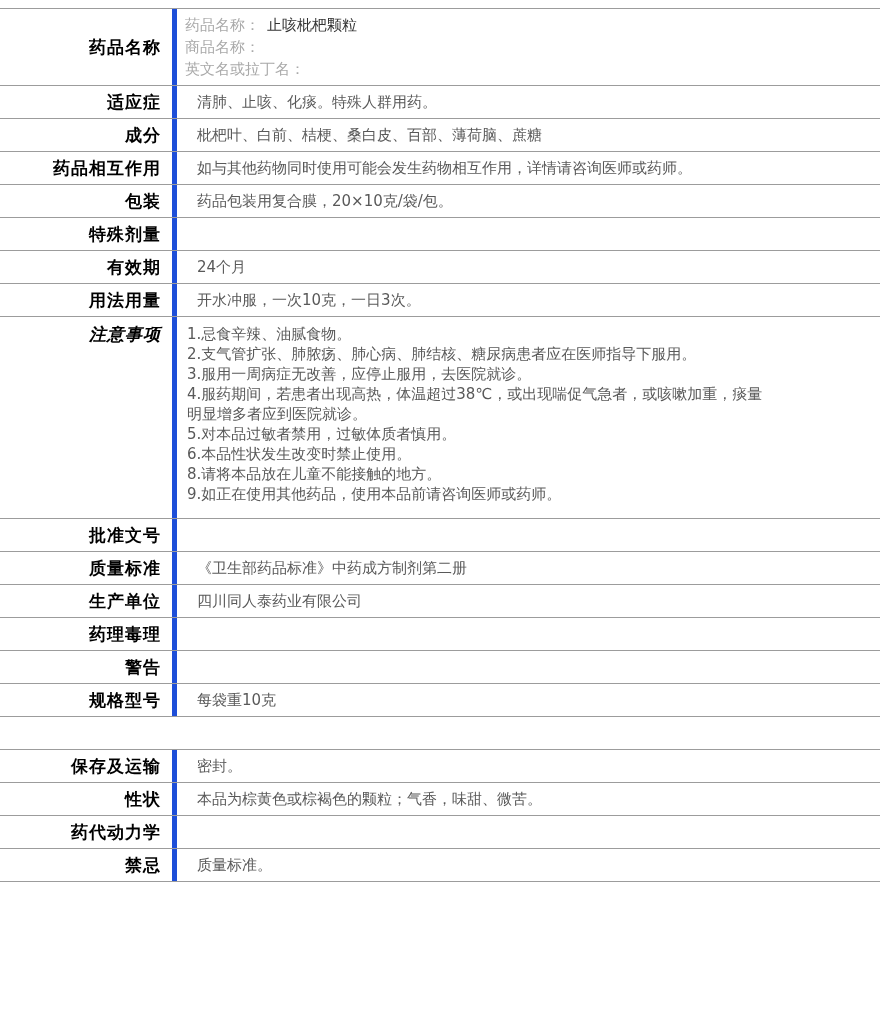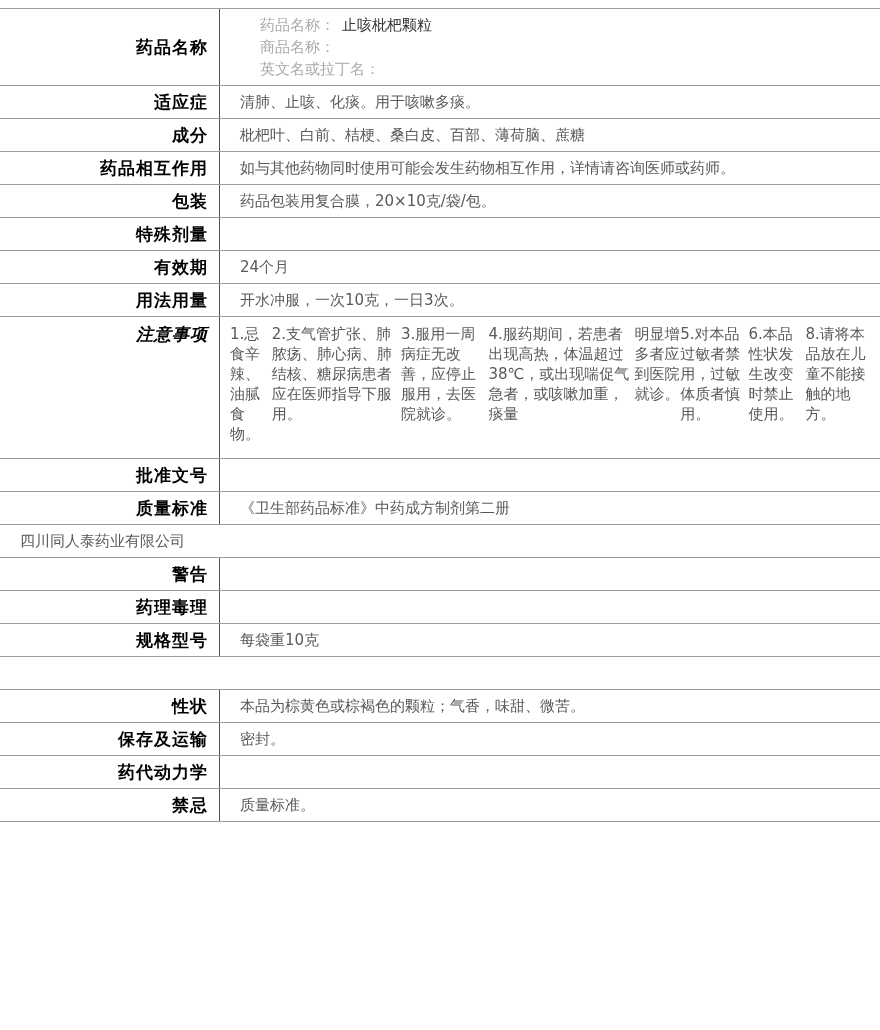"药品名称： 止咳枇杷颗粒" .row-name .value-cell { margin-left: 32px -> none }
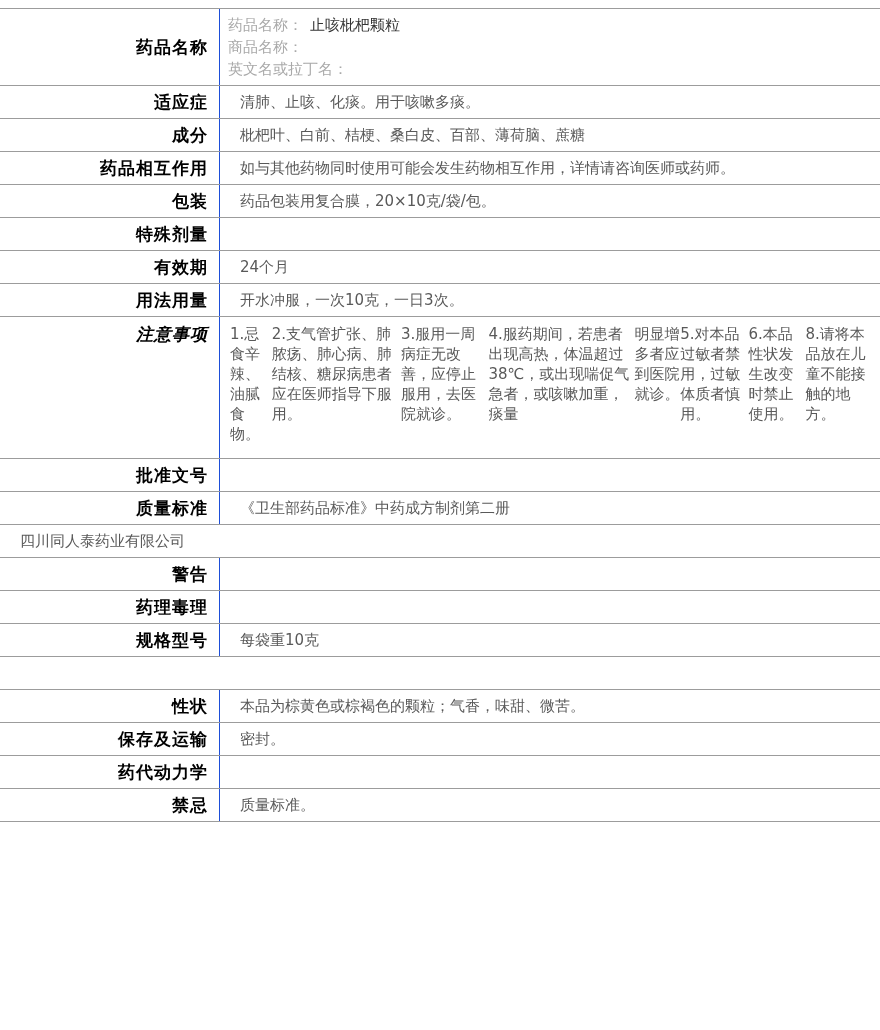"药品名称" .label-cell { border-right: 1px solid #1d4ed8 -> 5px solid #1d4ed8; width: 220px -> 177px }
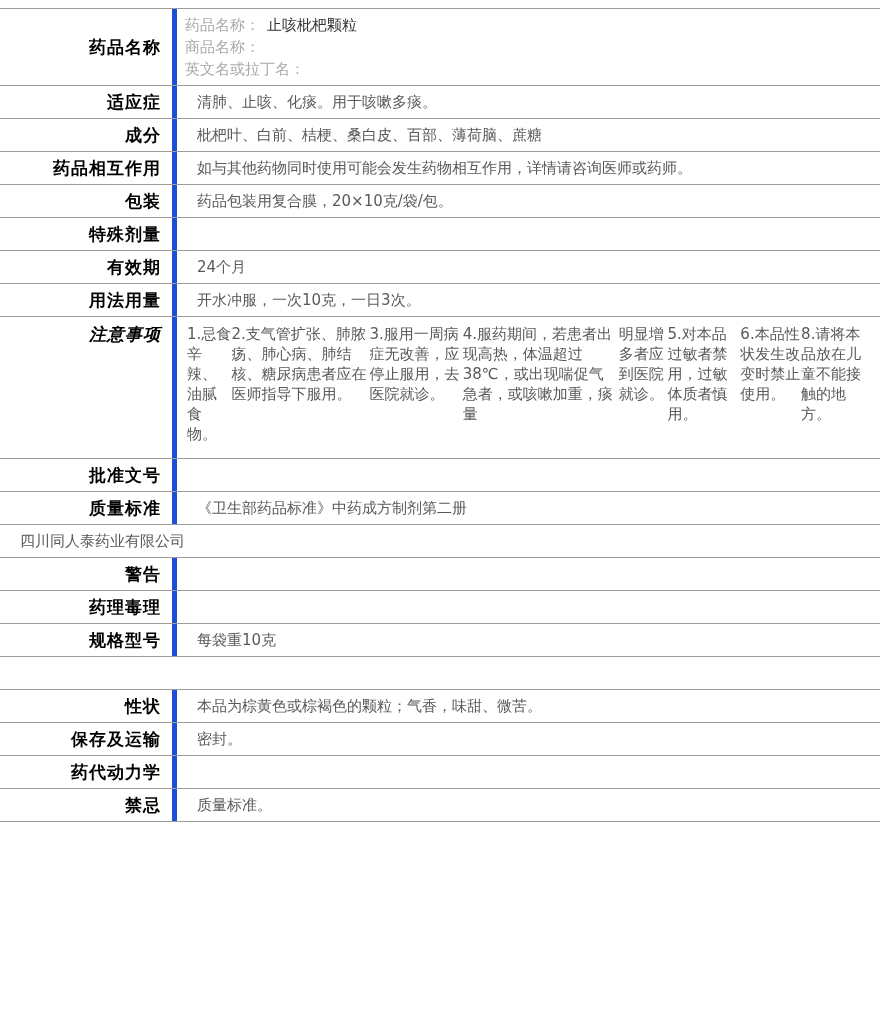"清肺、止咳、化痰。用于咳嗽多痰。" div.value-cell { text: 用于咳嗽多痰 -> 特殊人群用药 }
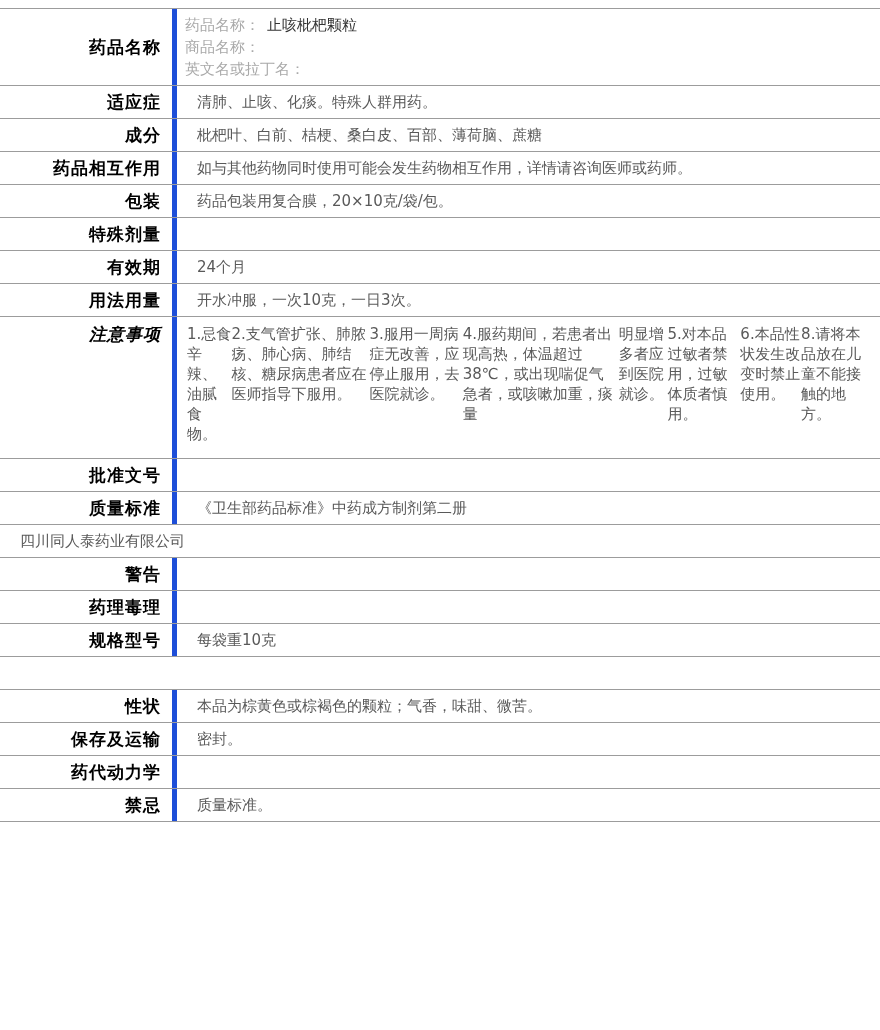"1.忌食辛辣、油腻食物。" .row-notice .value-cell { flex-direction: row -> column }
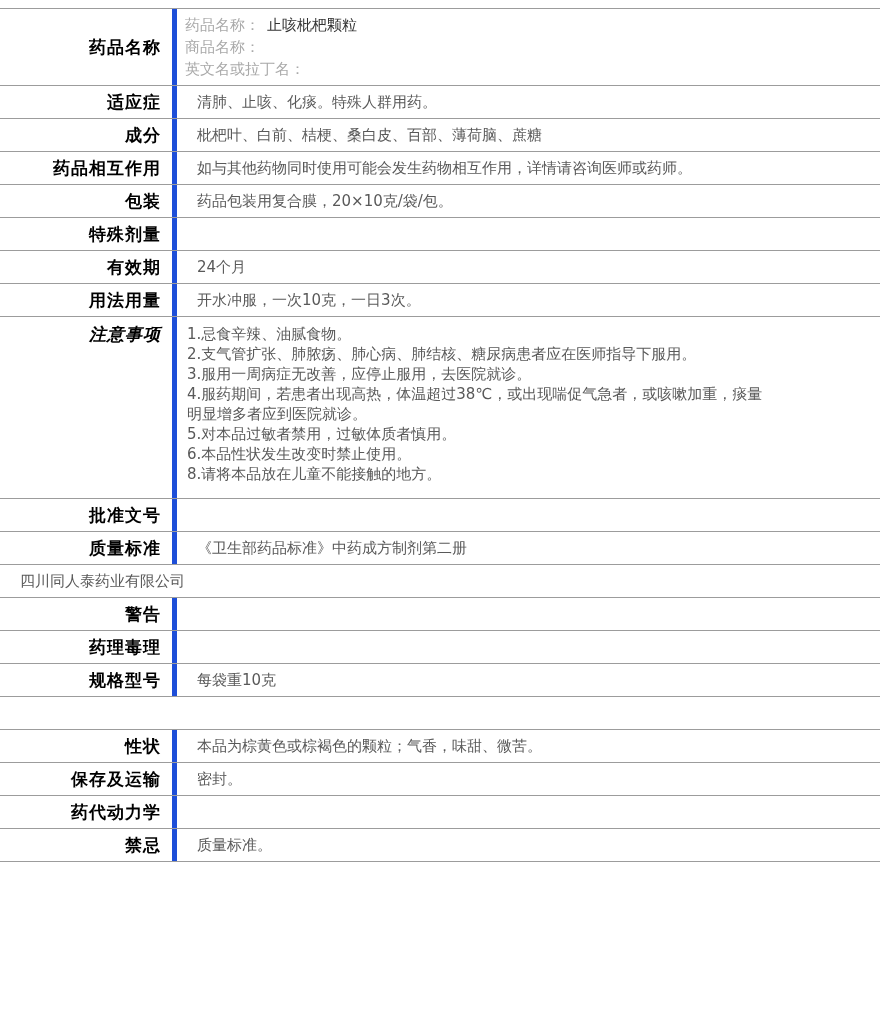"9.如正在使用其他药品，使用本品前请咨询医师或药师。" div.notice-line { html: none -> <div>9.如正在使用其他药品，使用本品前请咨询医师或药师。</div> }
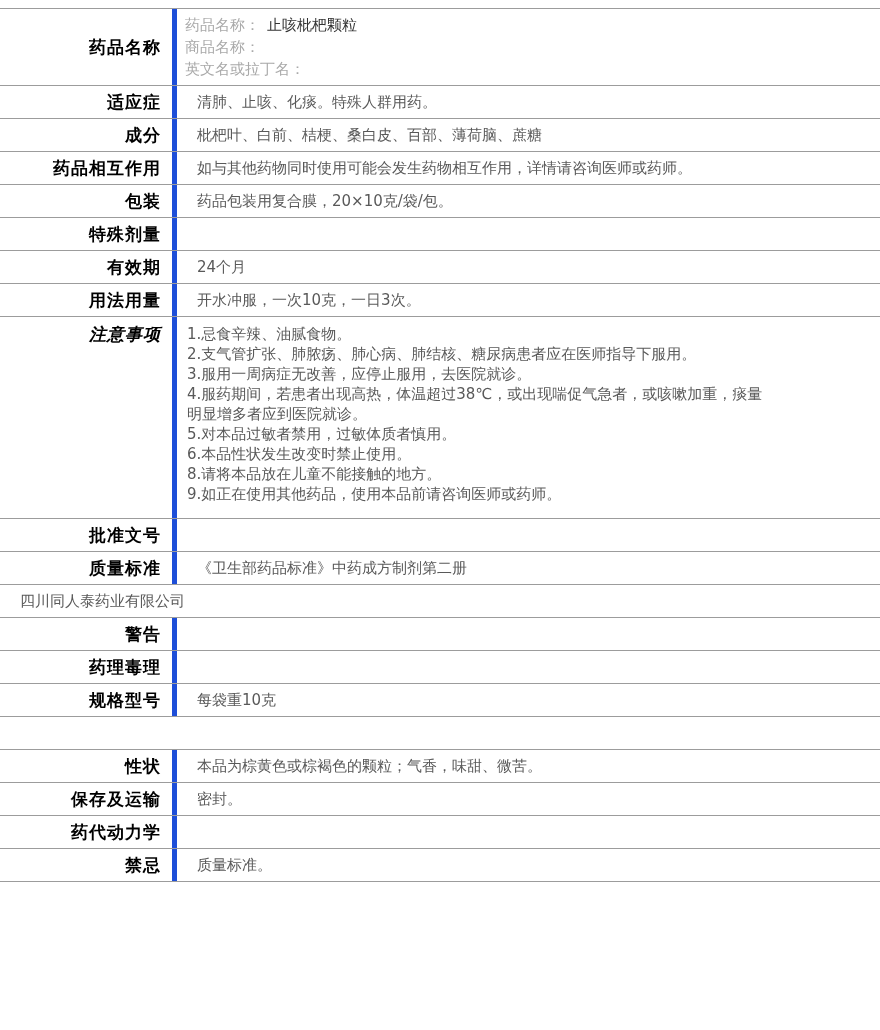"生产单位" div.label-cell { html: none -> <div>生产单位</div> }
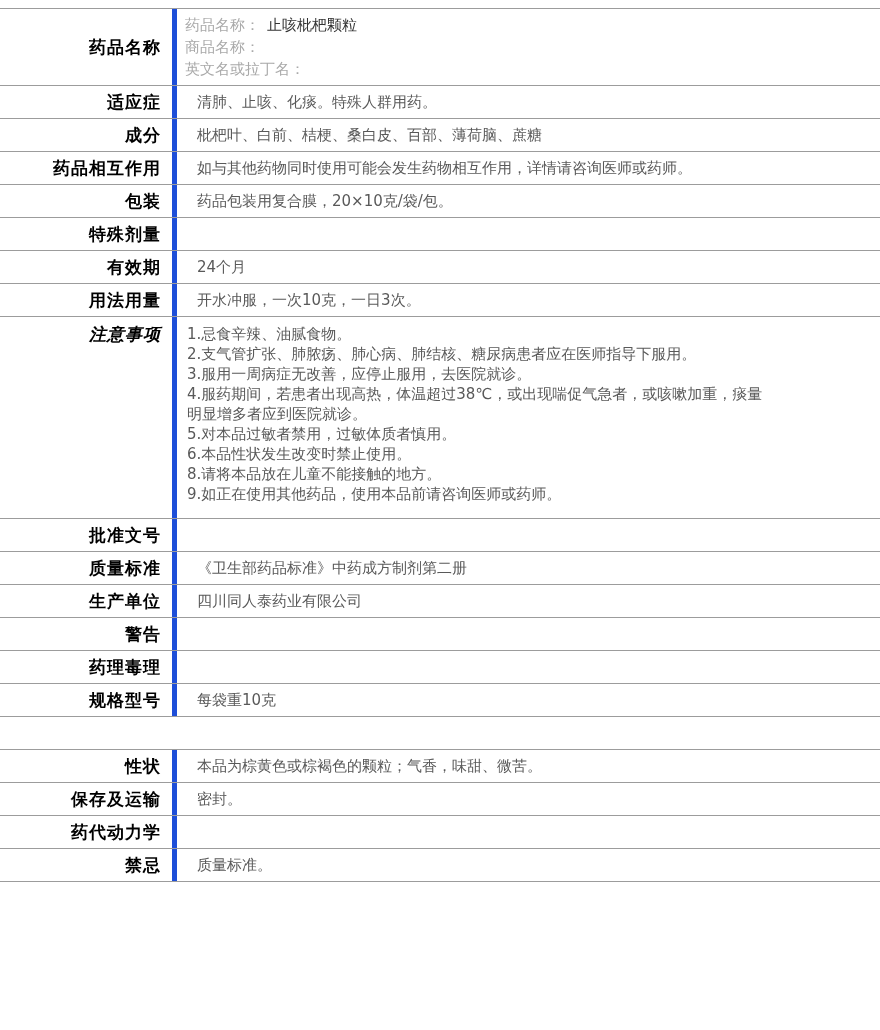"警告" div.row { order: before "药理毒理" -> after "药理毒理" }
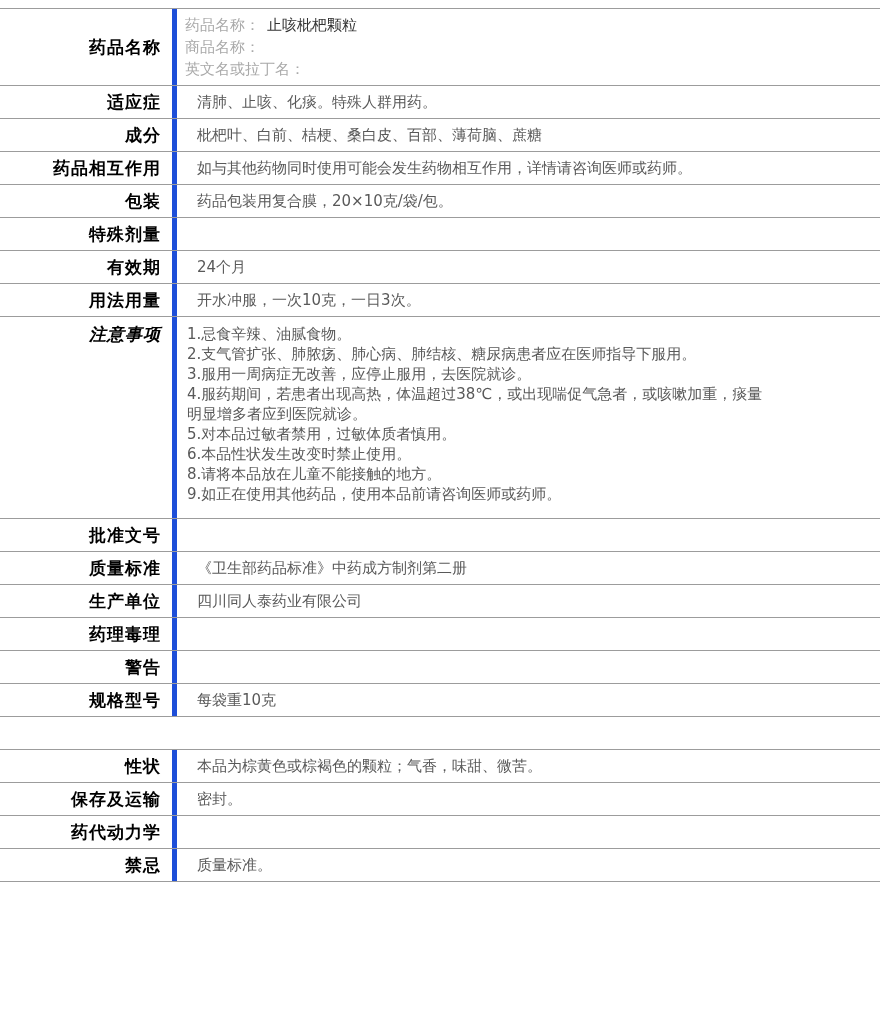"性状" div.row { order: before "保存及运输" -> after "保存及运输" }
